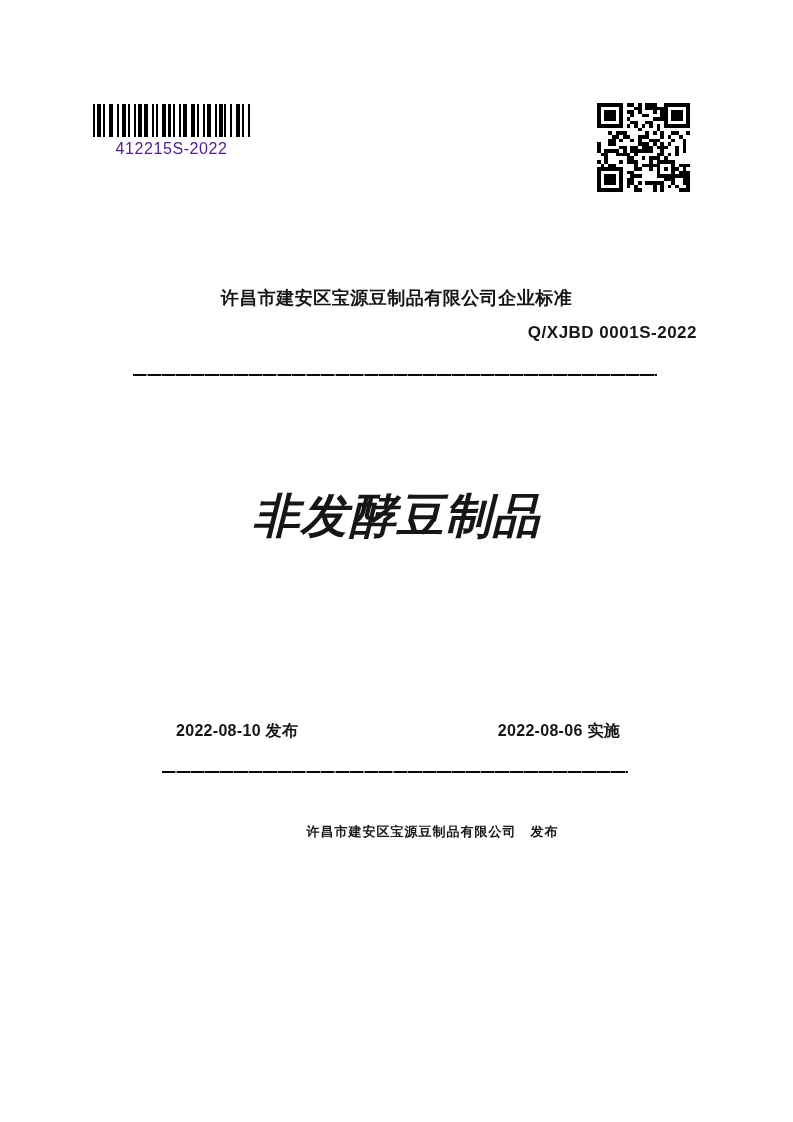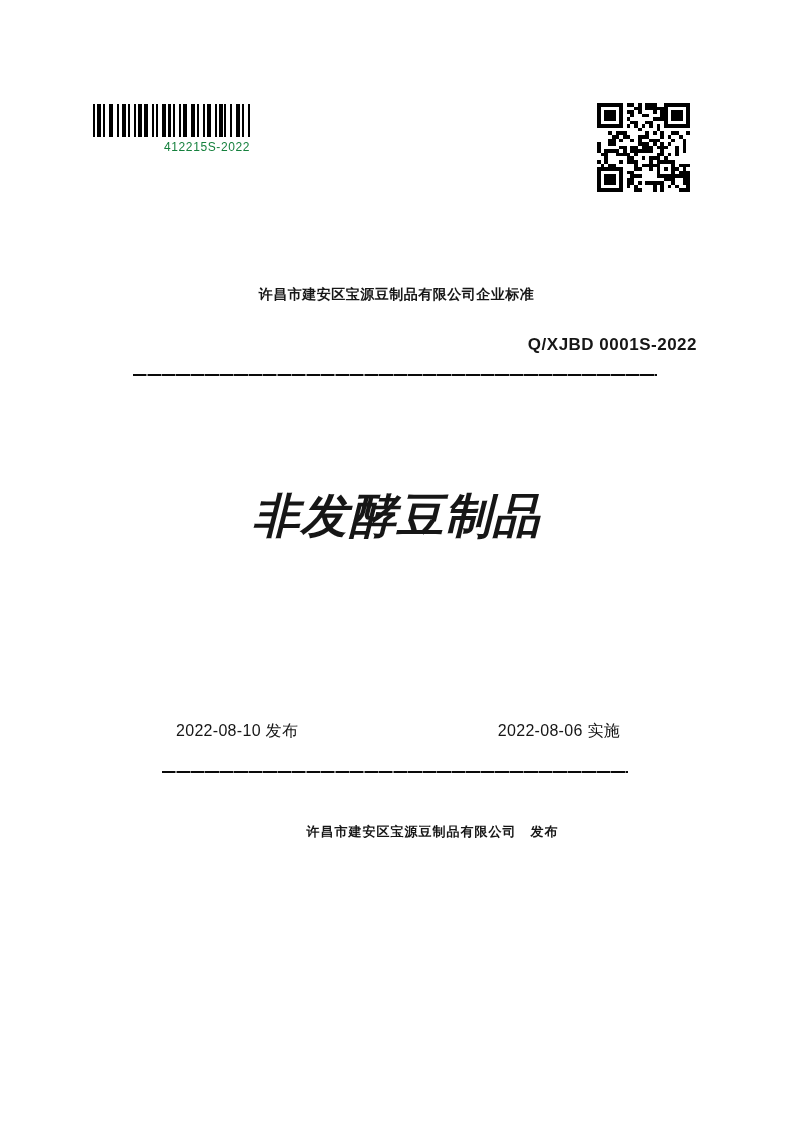"412215S-2022" .barcode-label { color: #15803d -> #4c1d95; font-size: 12px -> 16px; text-align: right -> none }
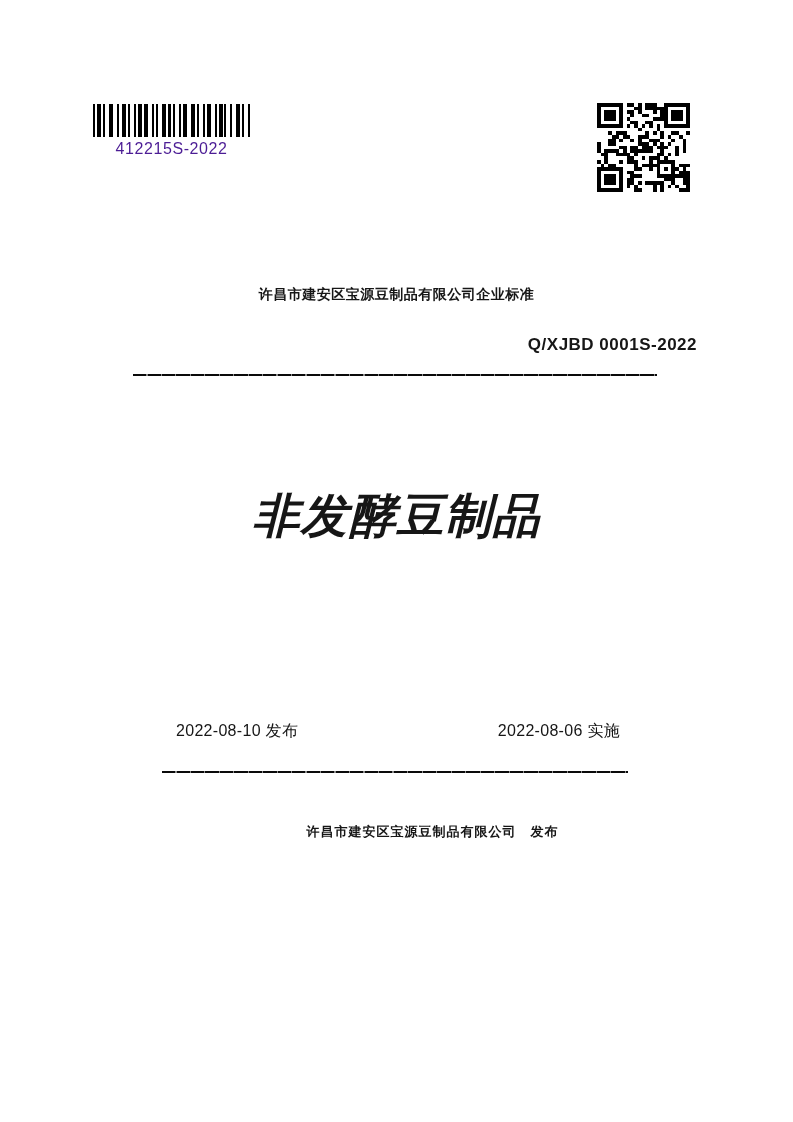"许昌市建安区宝源豆制品有限公司企业标准" .company-title { font-size: 14px -> 18px }
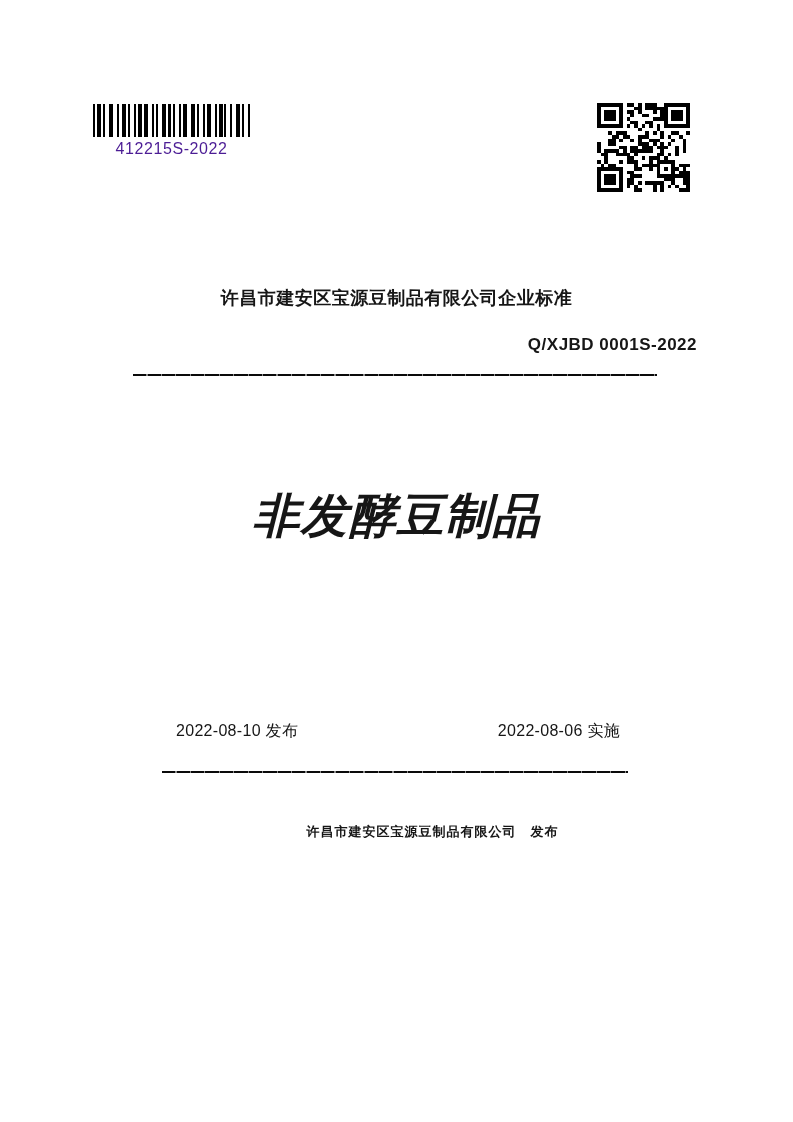"Q/XJBD 0001S-2022" .std-number { margin-top: 12px -> none }
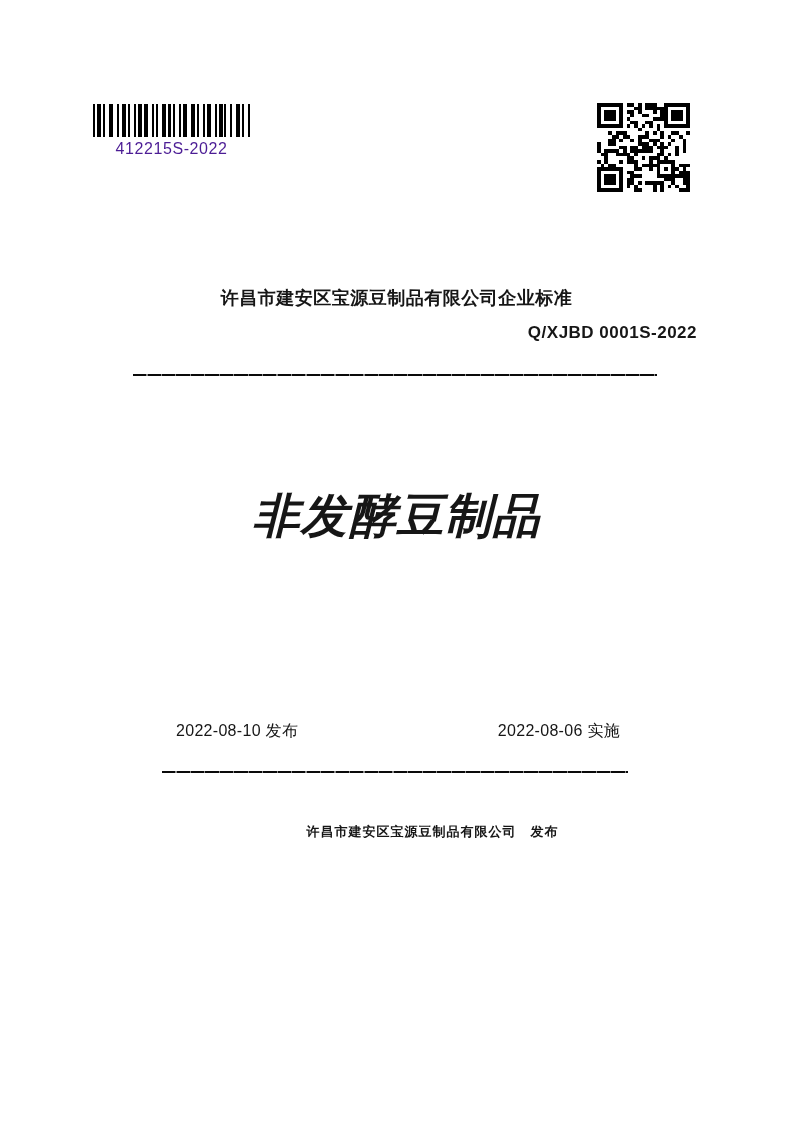"2022-08-10 发布" .date-row { font-weight: normal -> bold }
